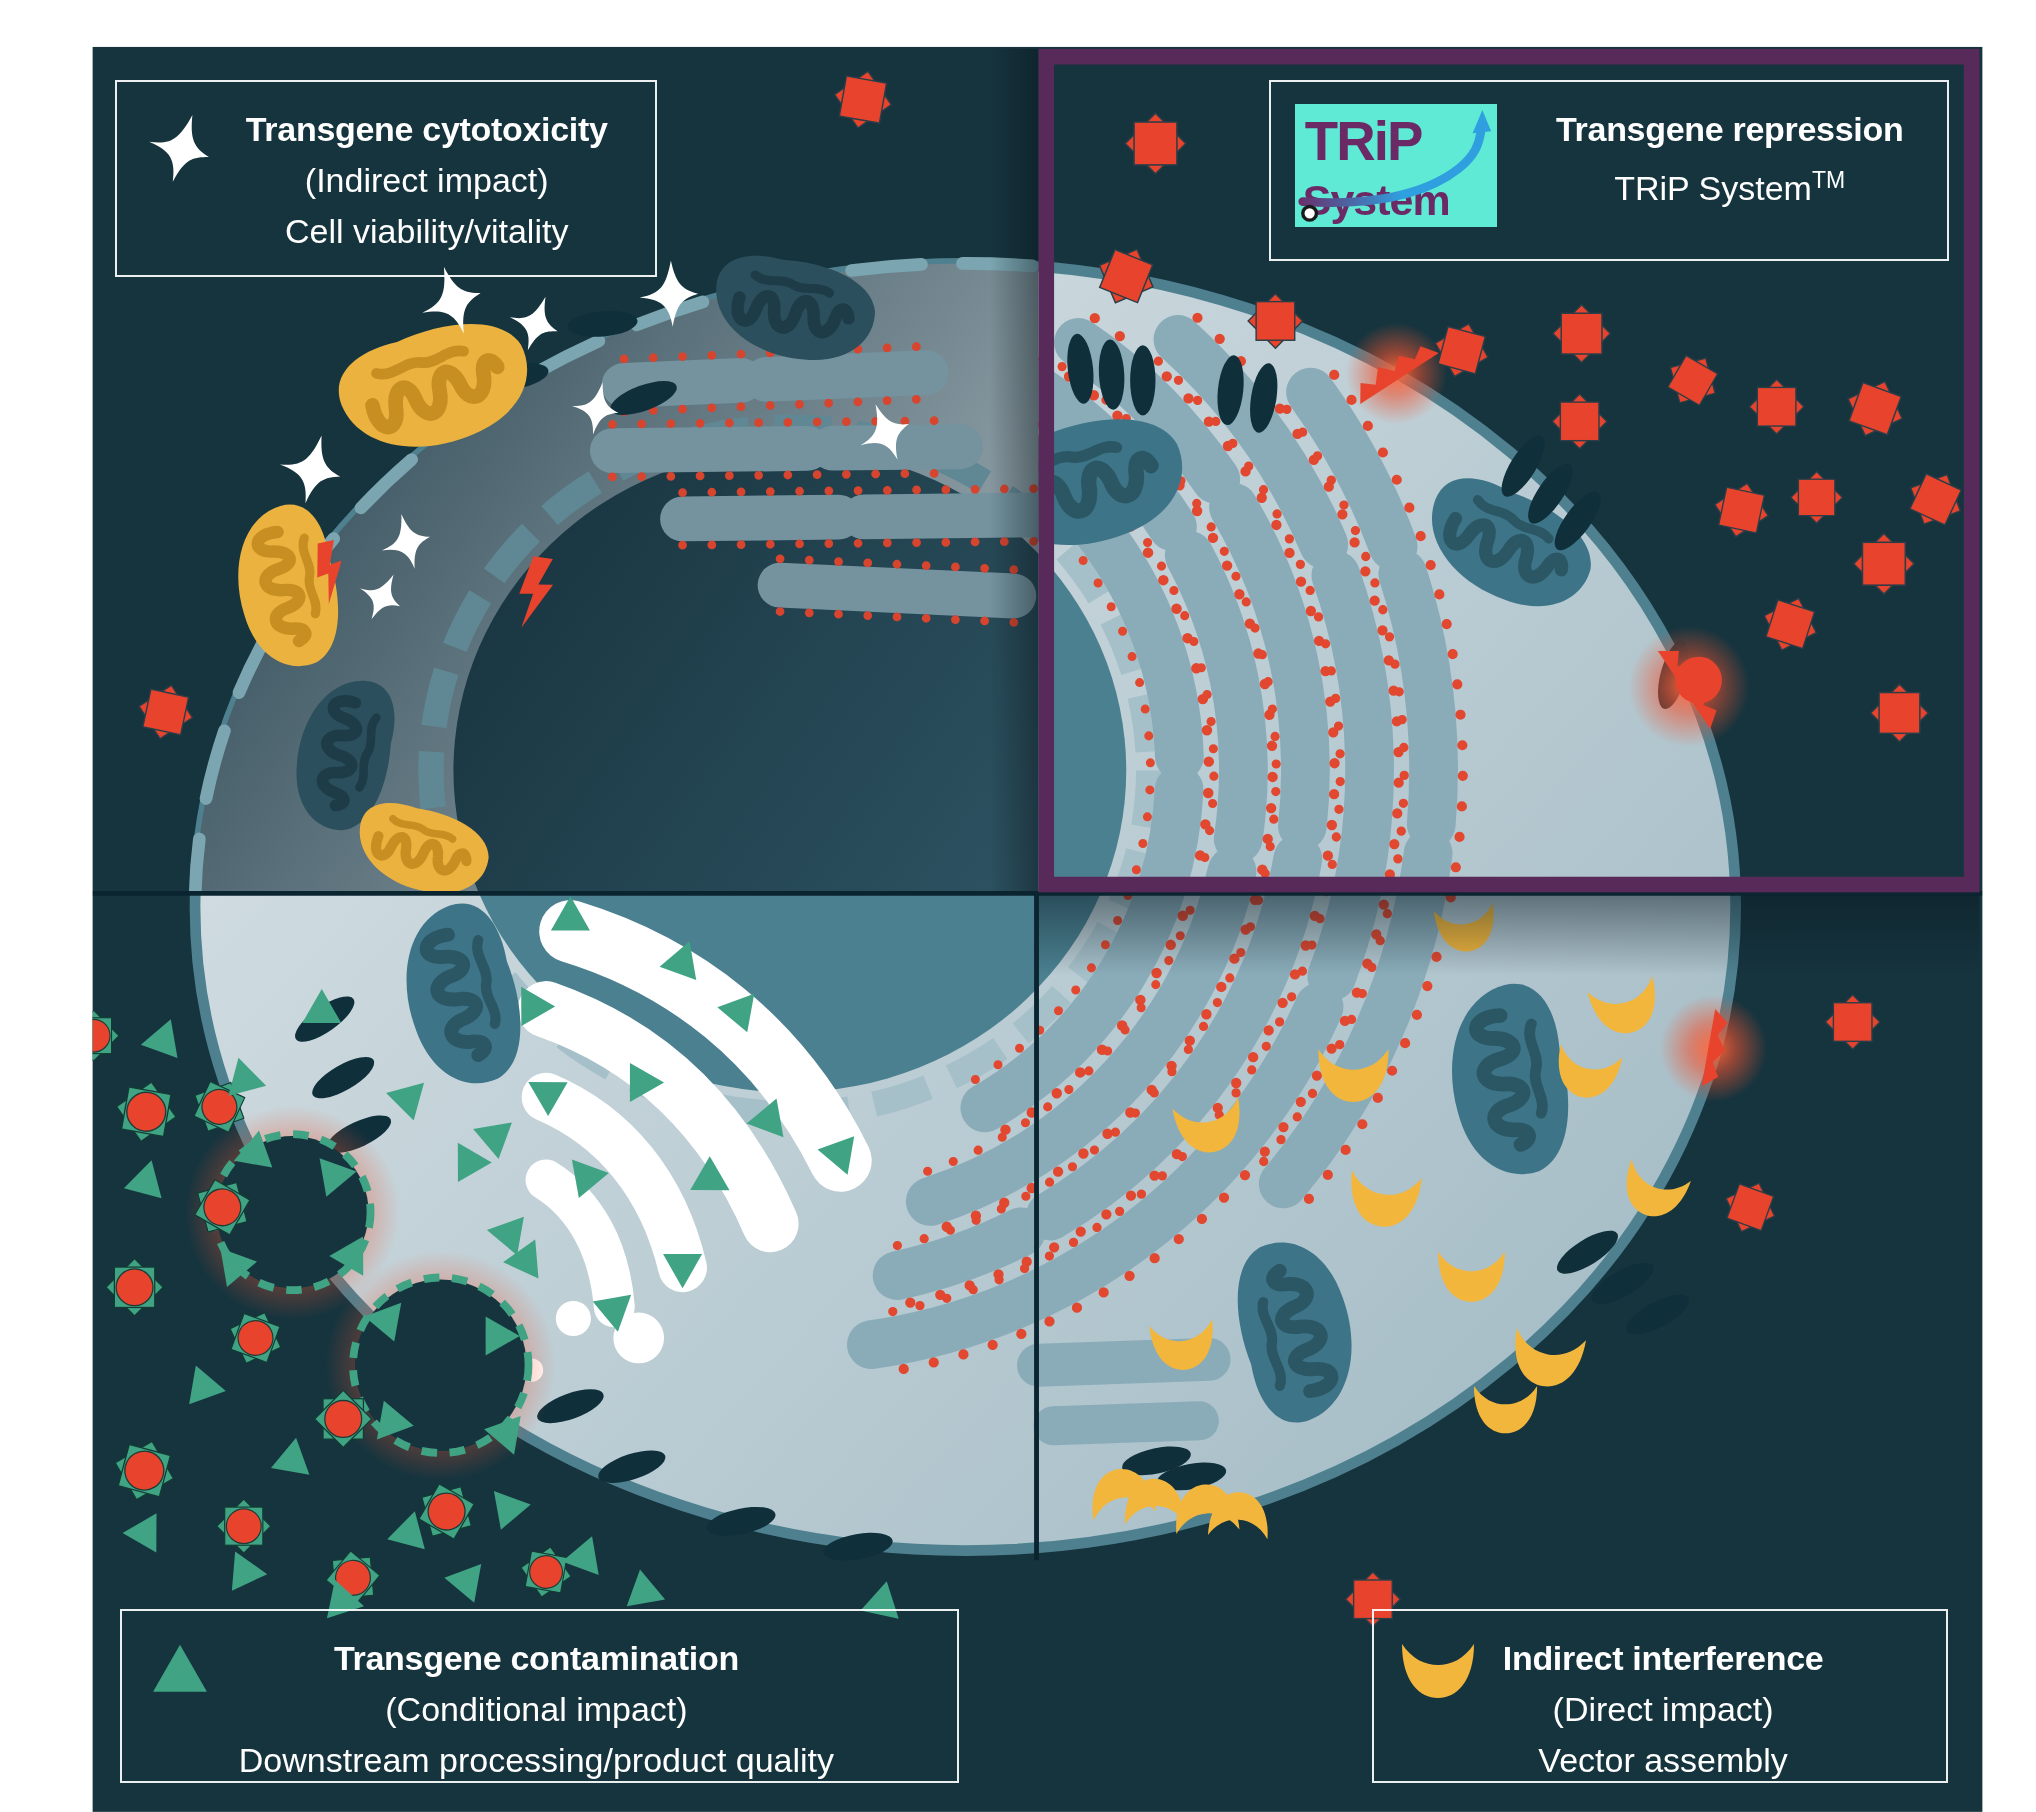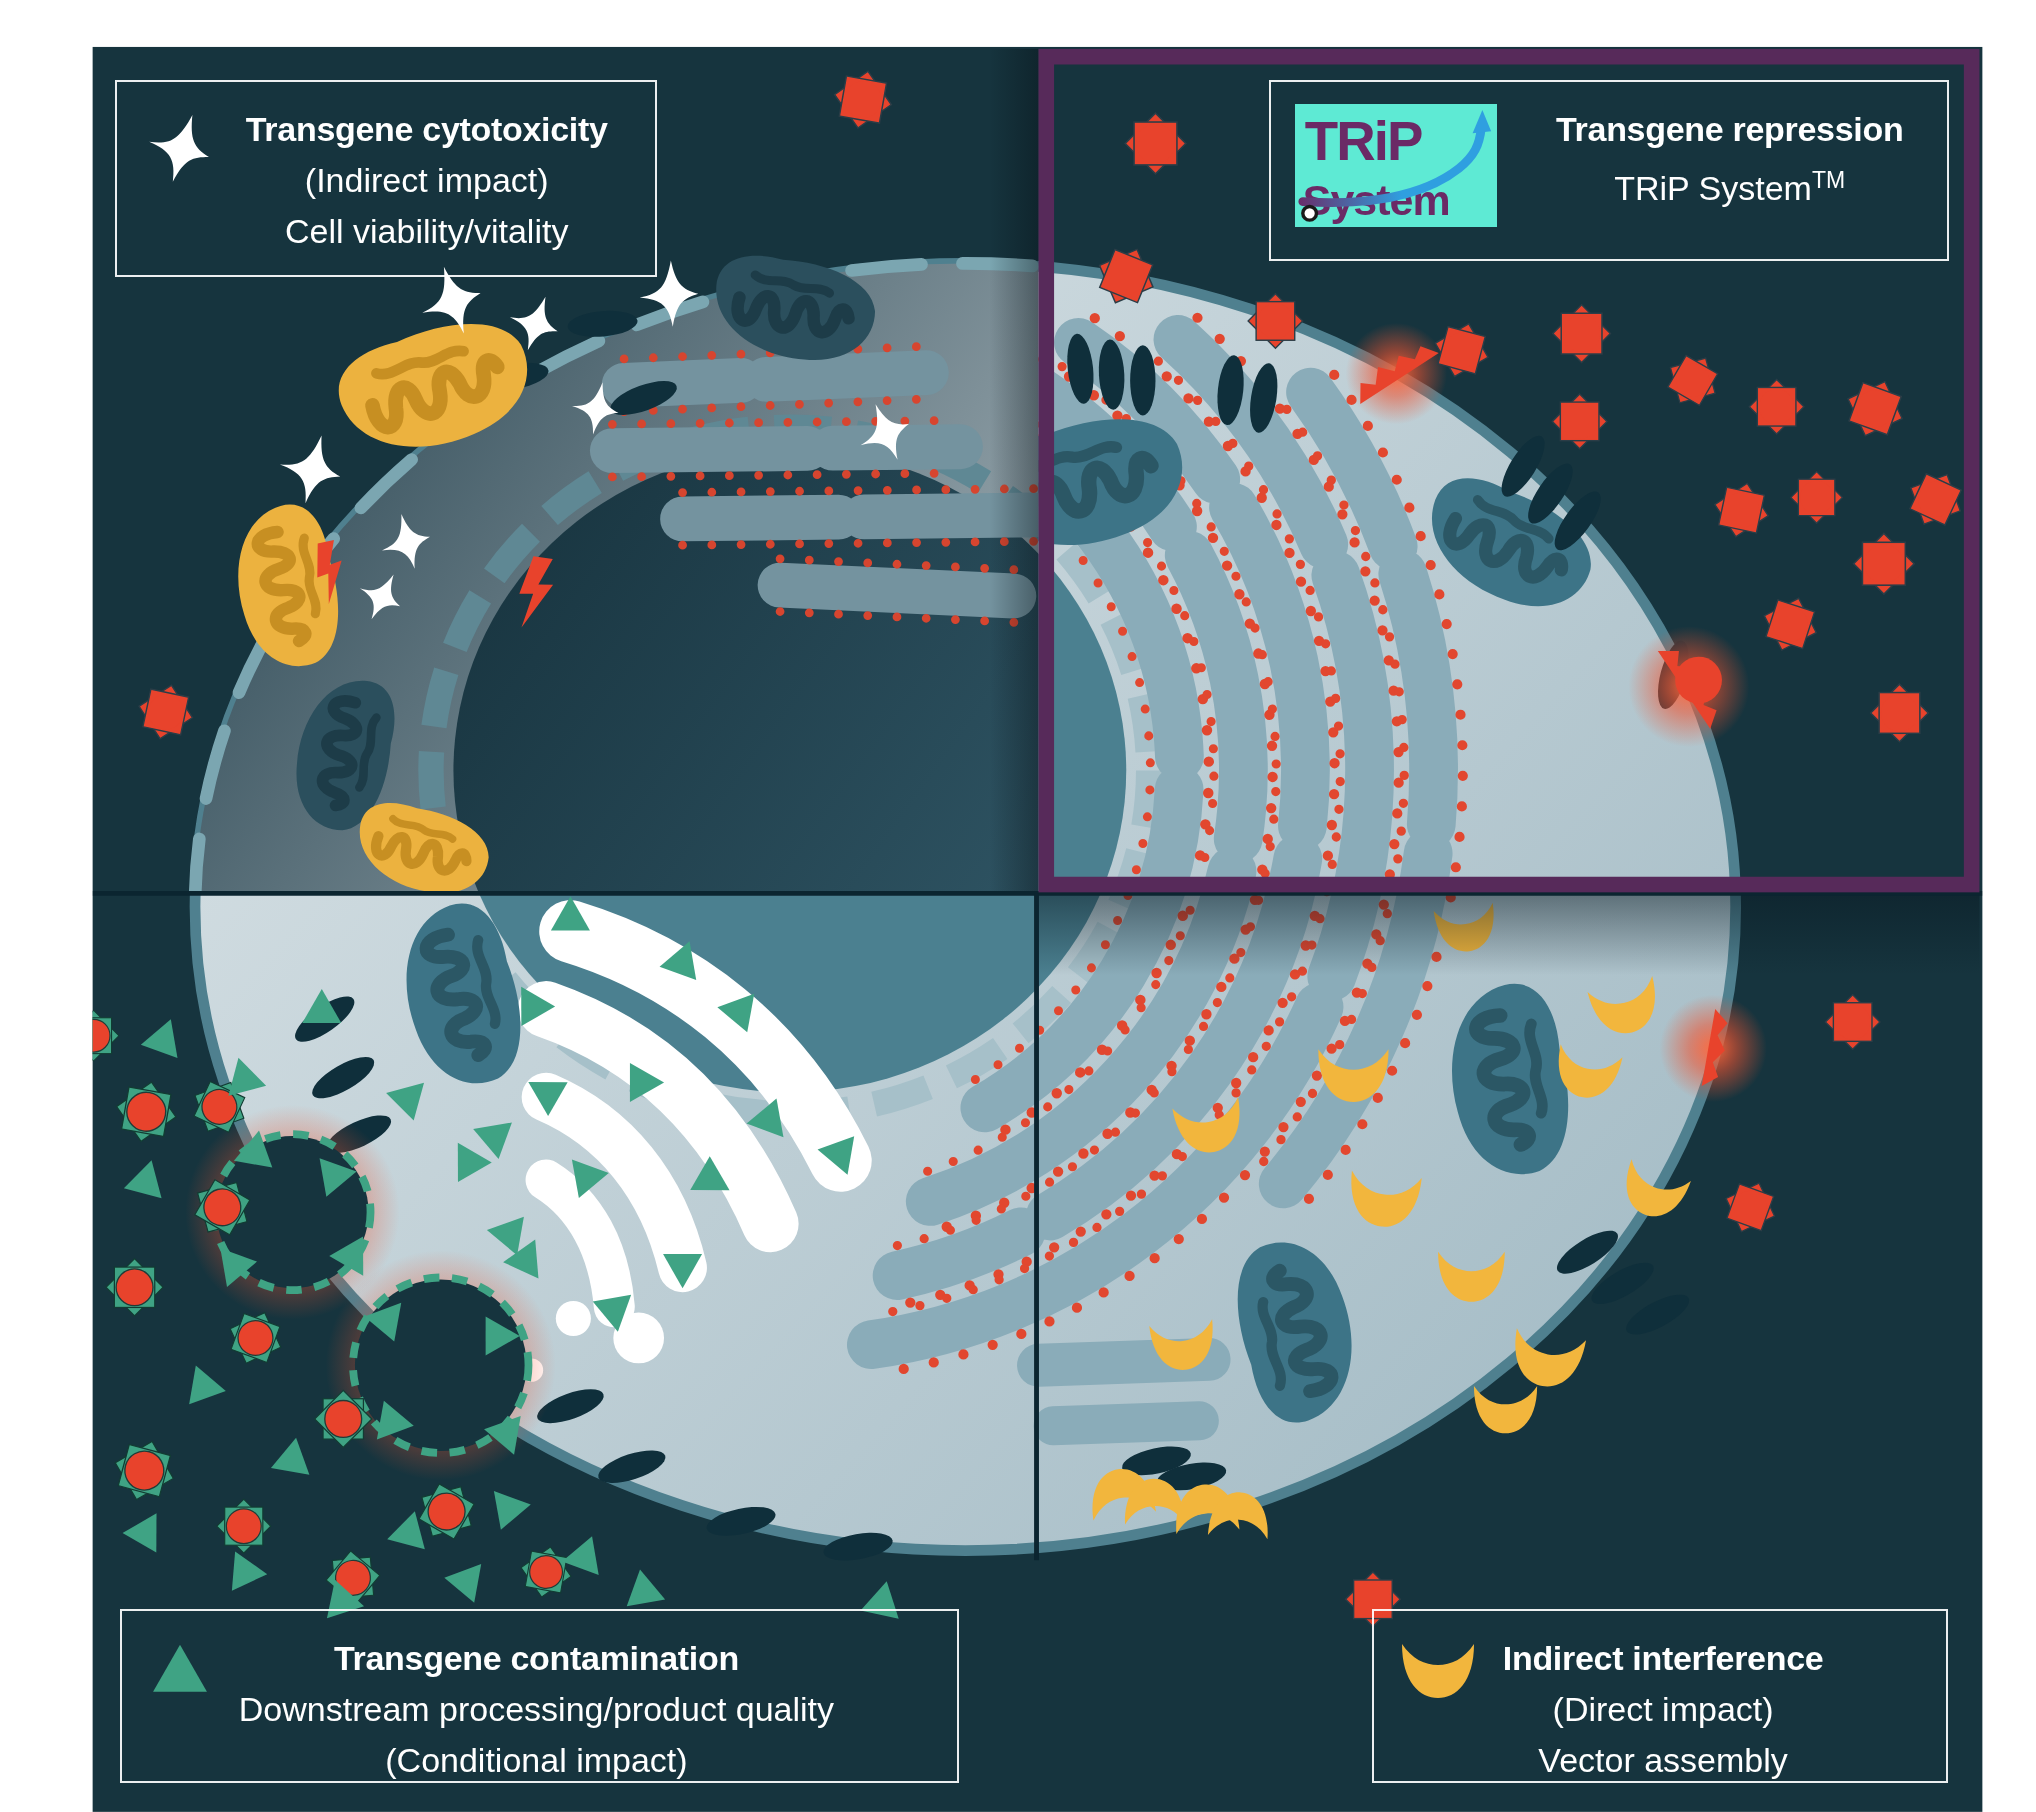"Downstream processing/product quality" span.line { order: before "(Conditional impact)" -> after "(Conditional impact)" }
